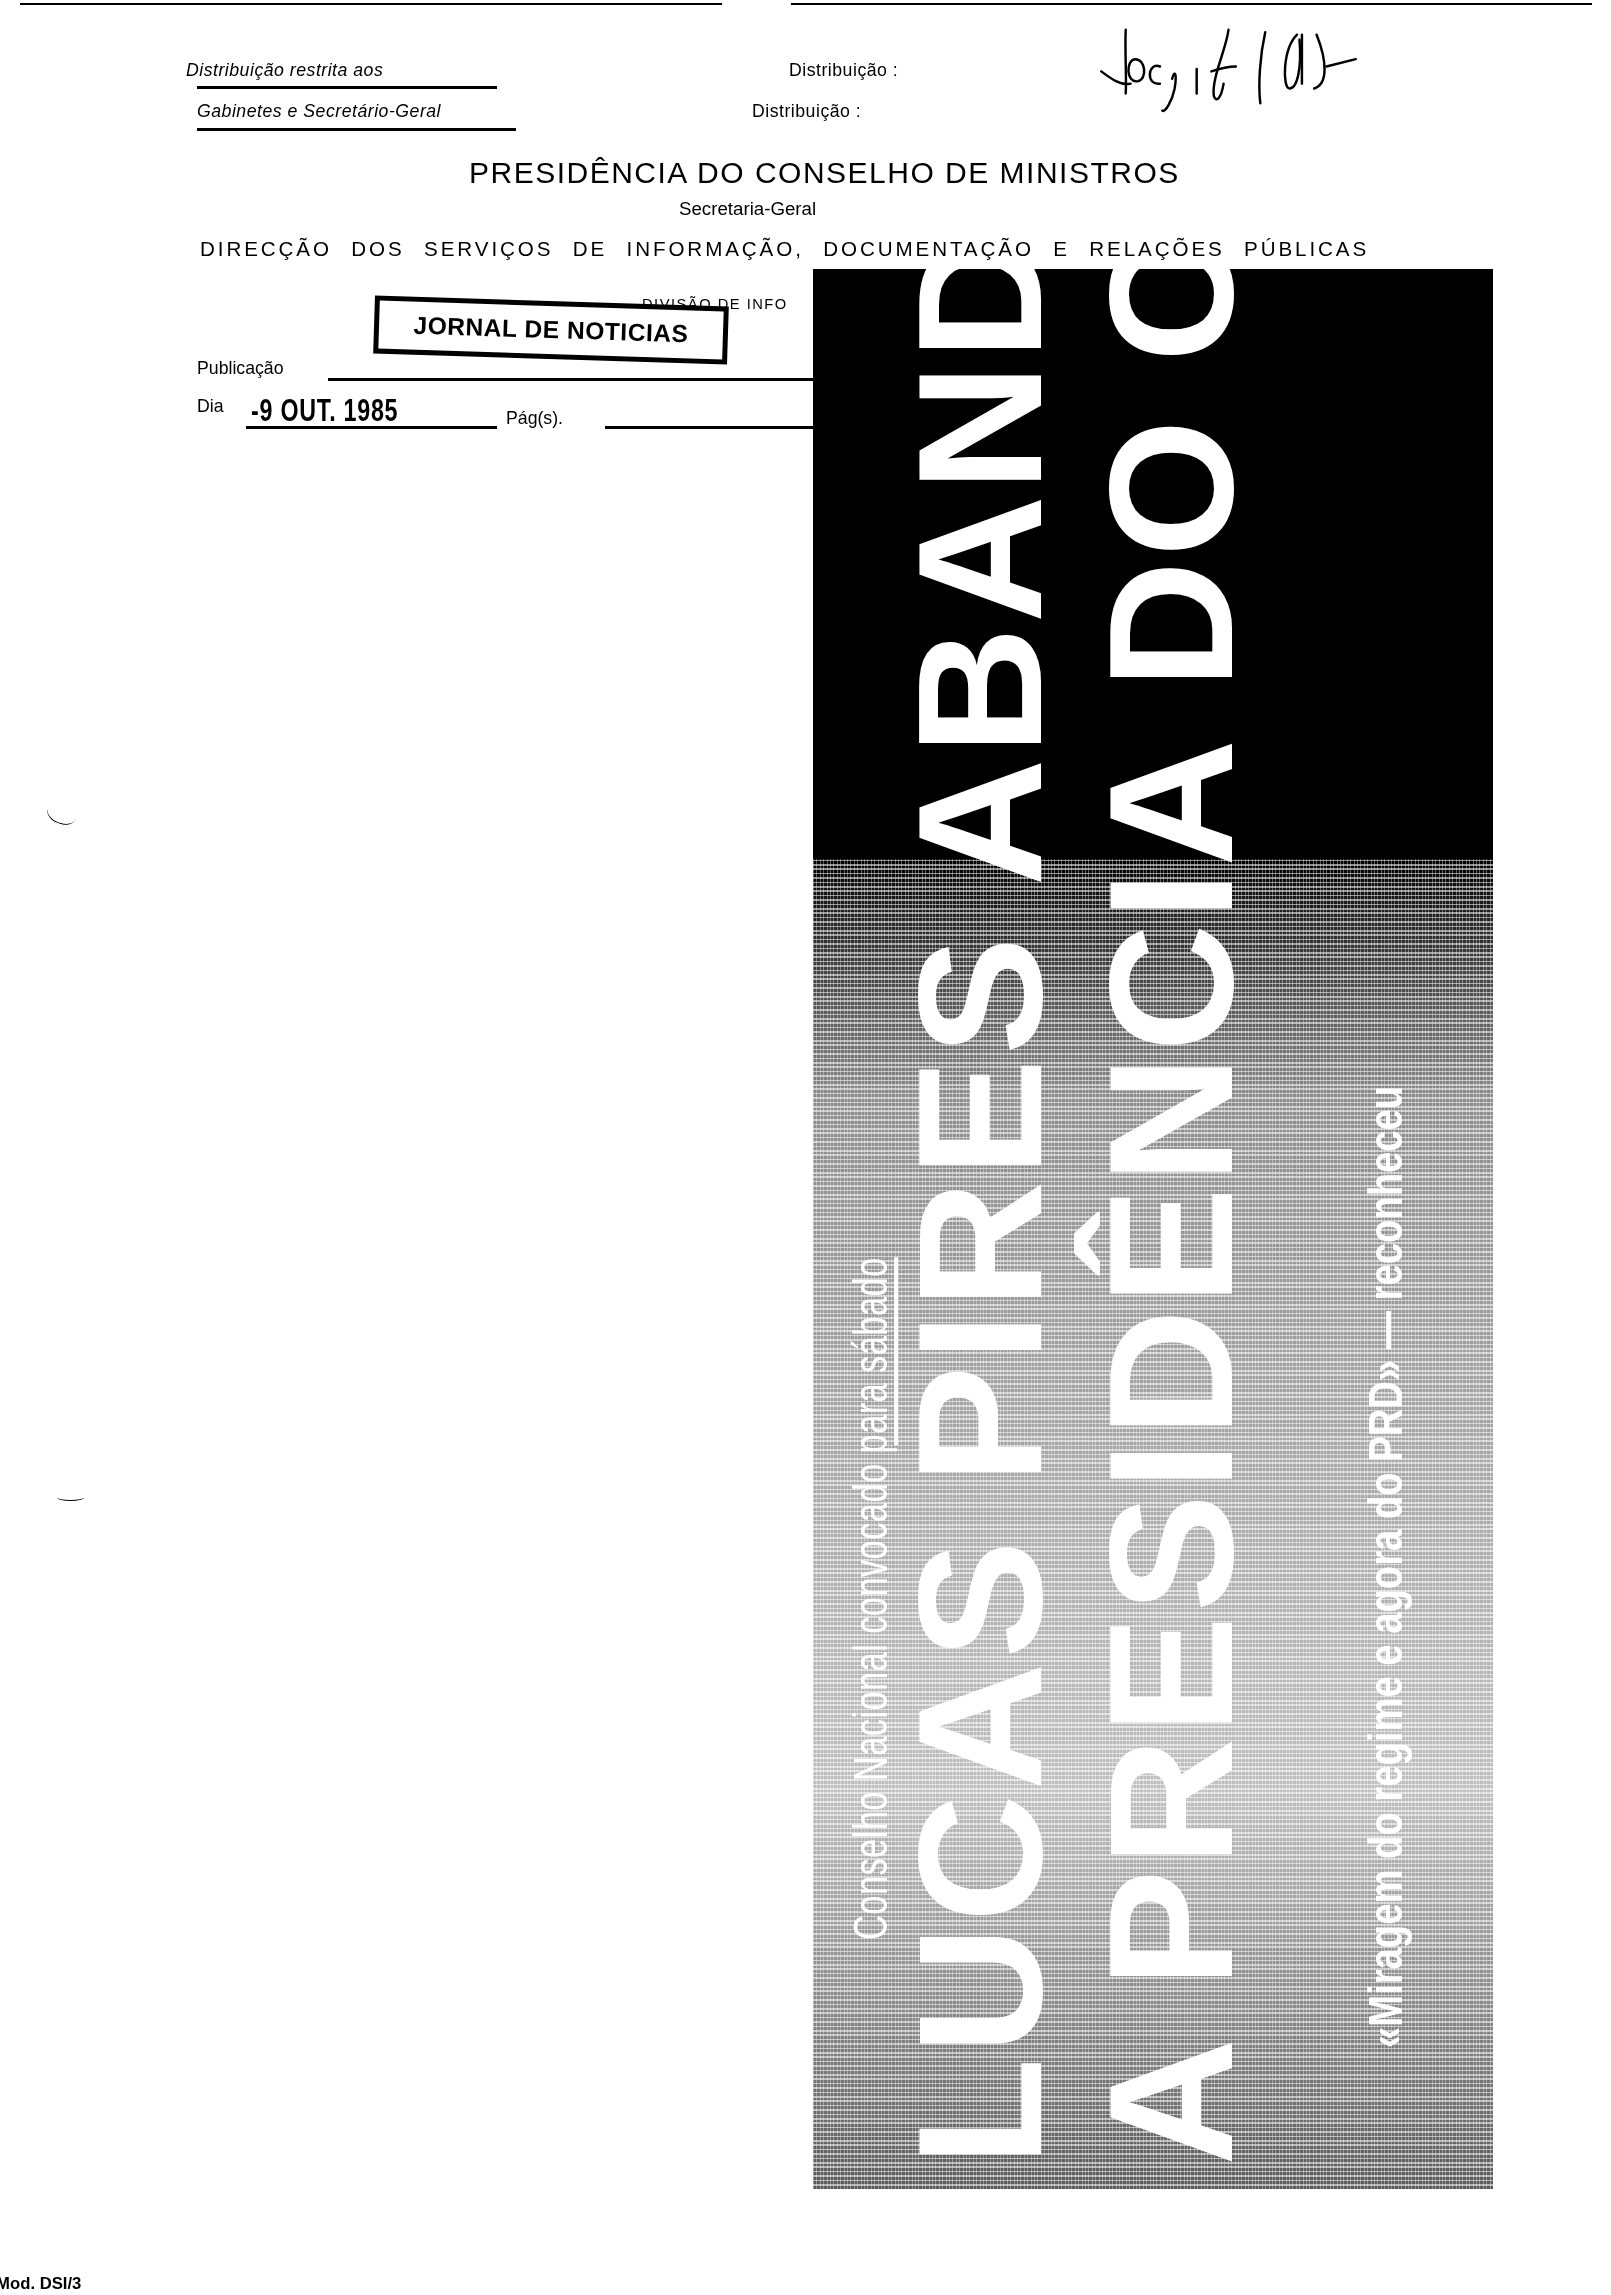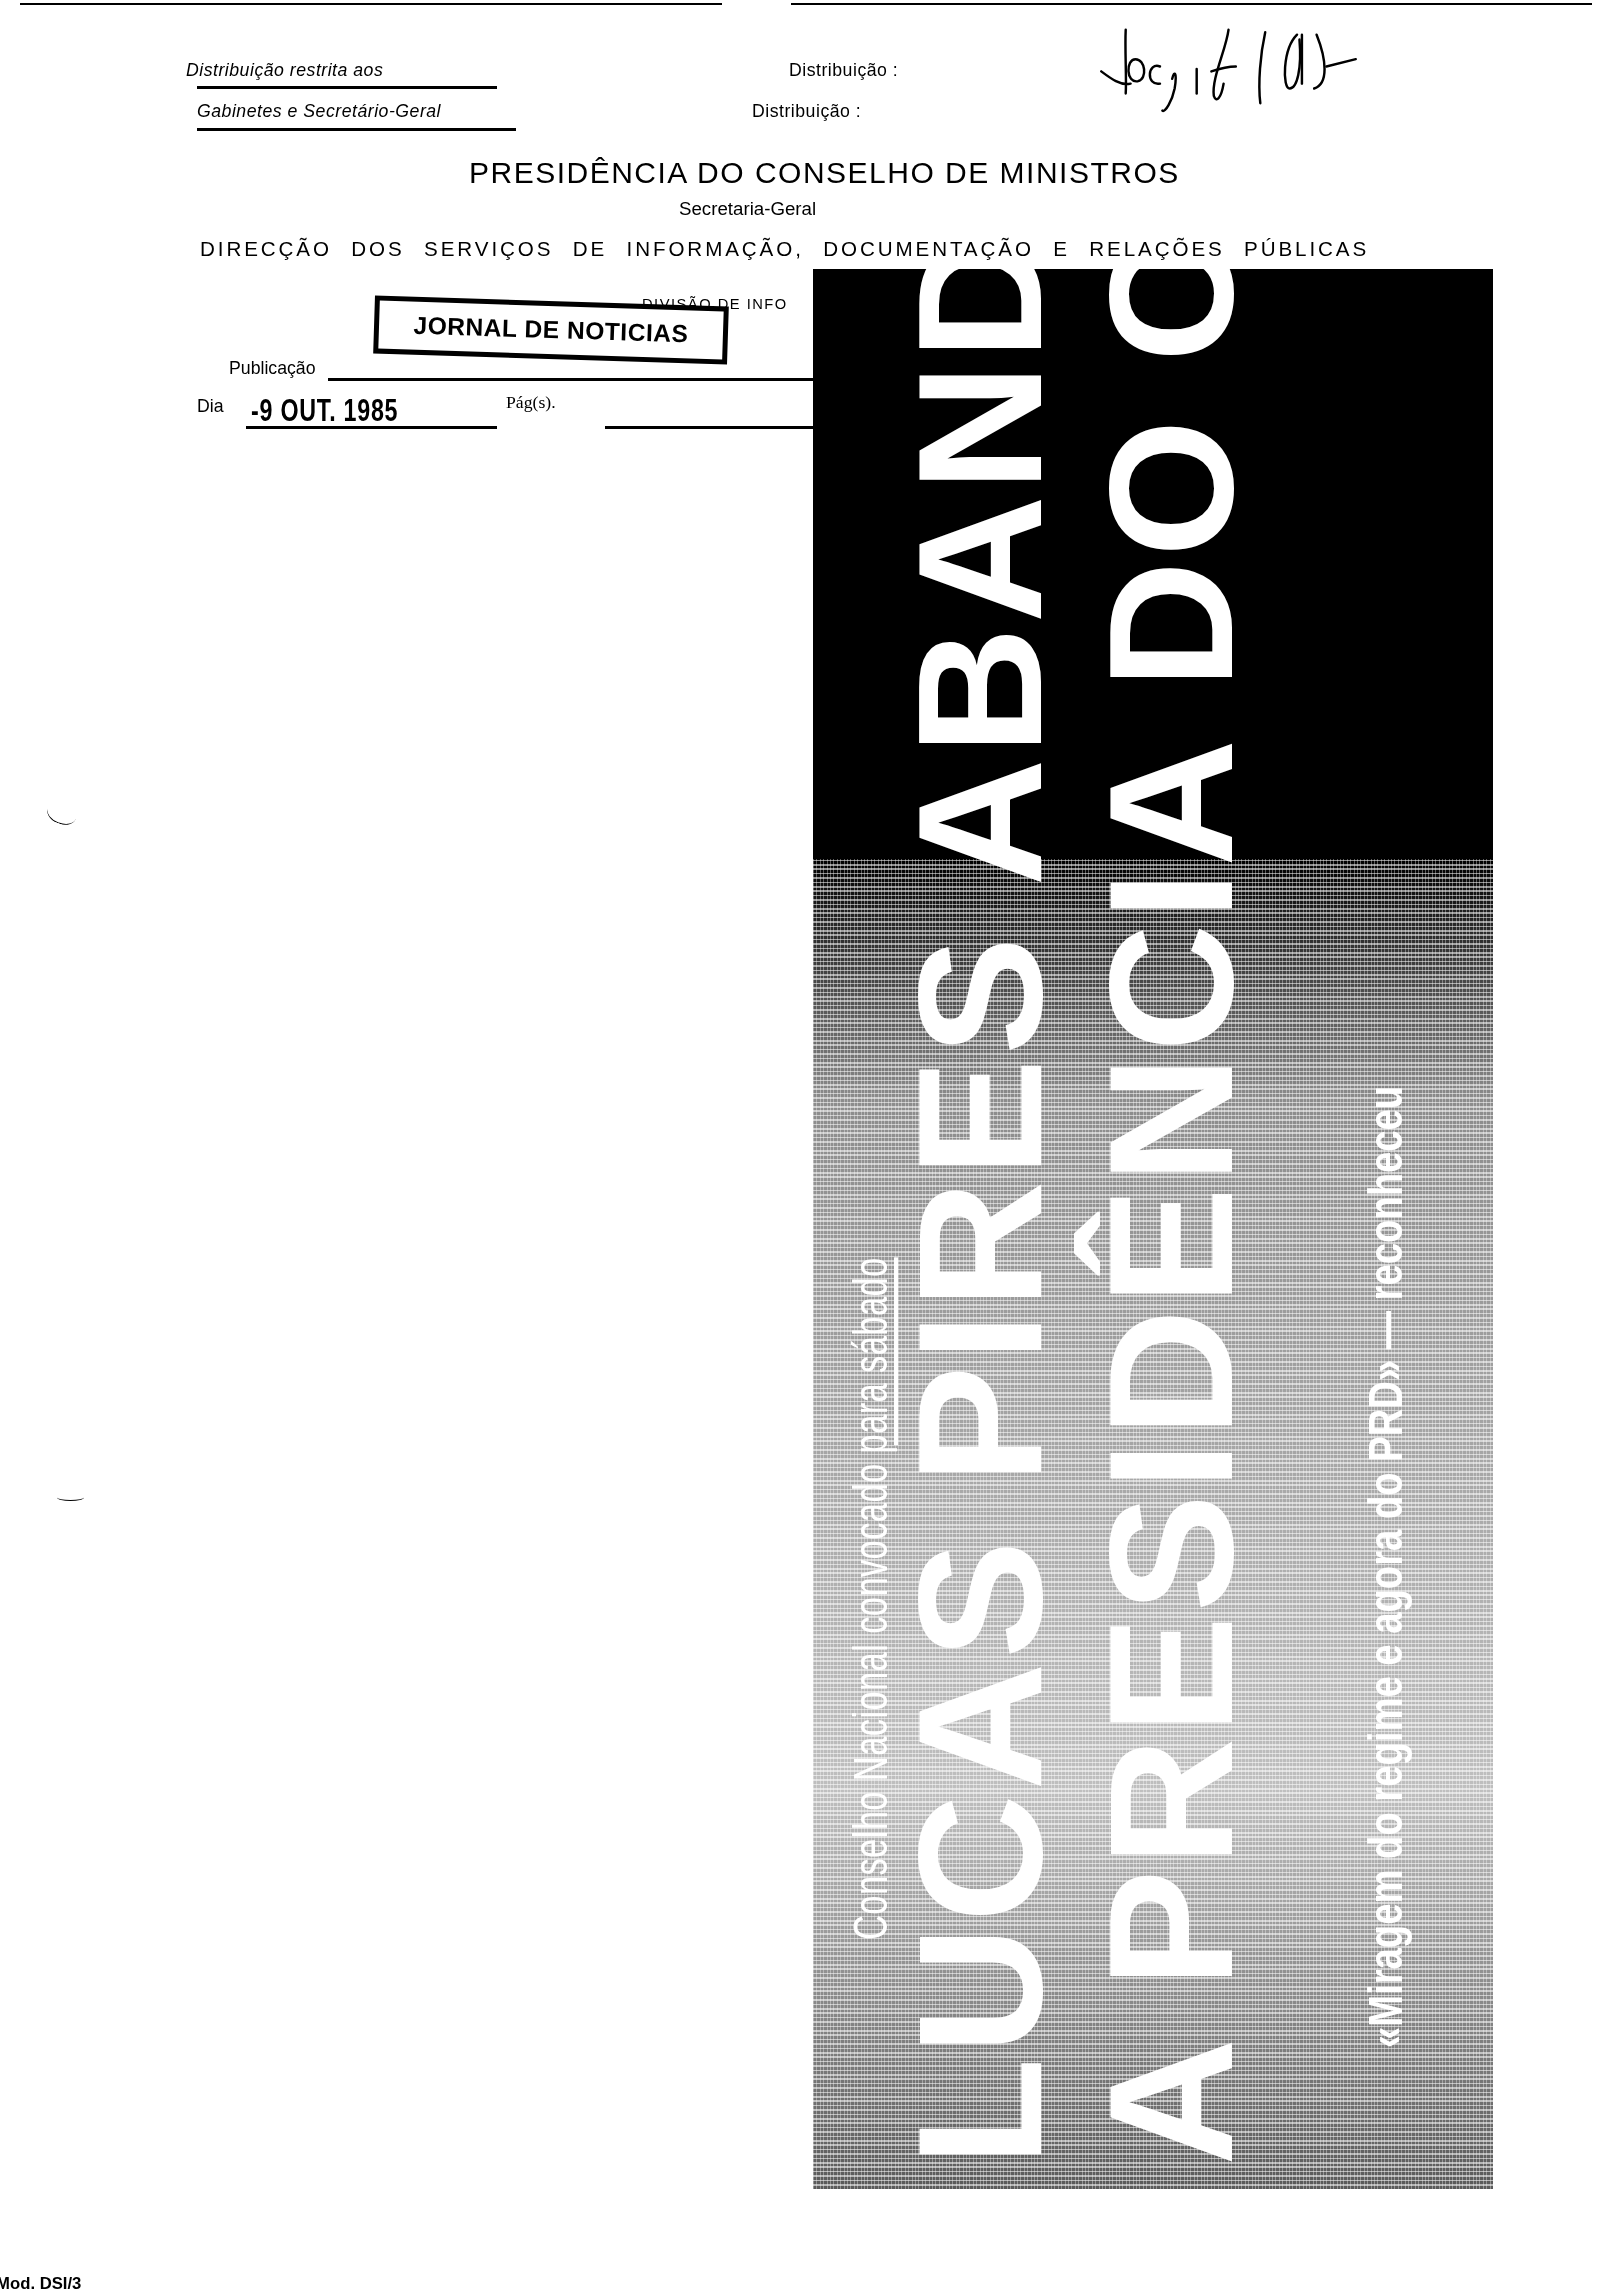"Publicação" div.abs { margin-left: 32px -> none }
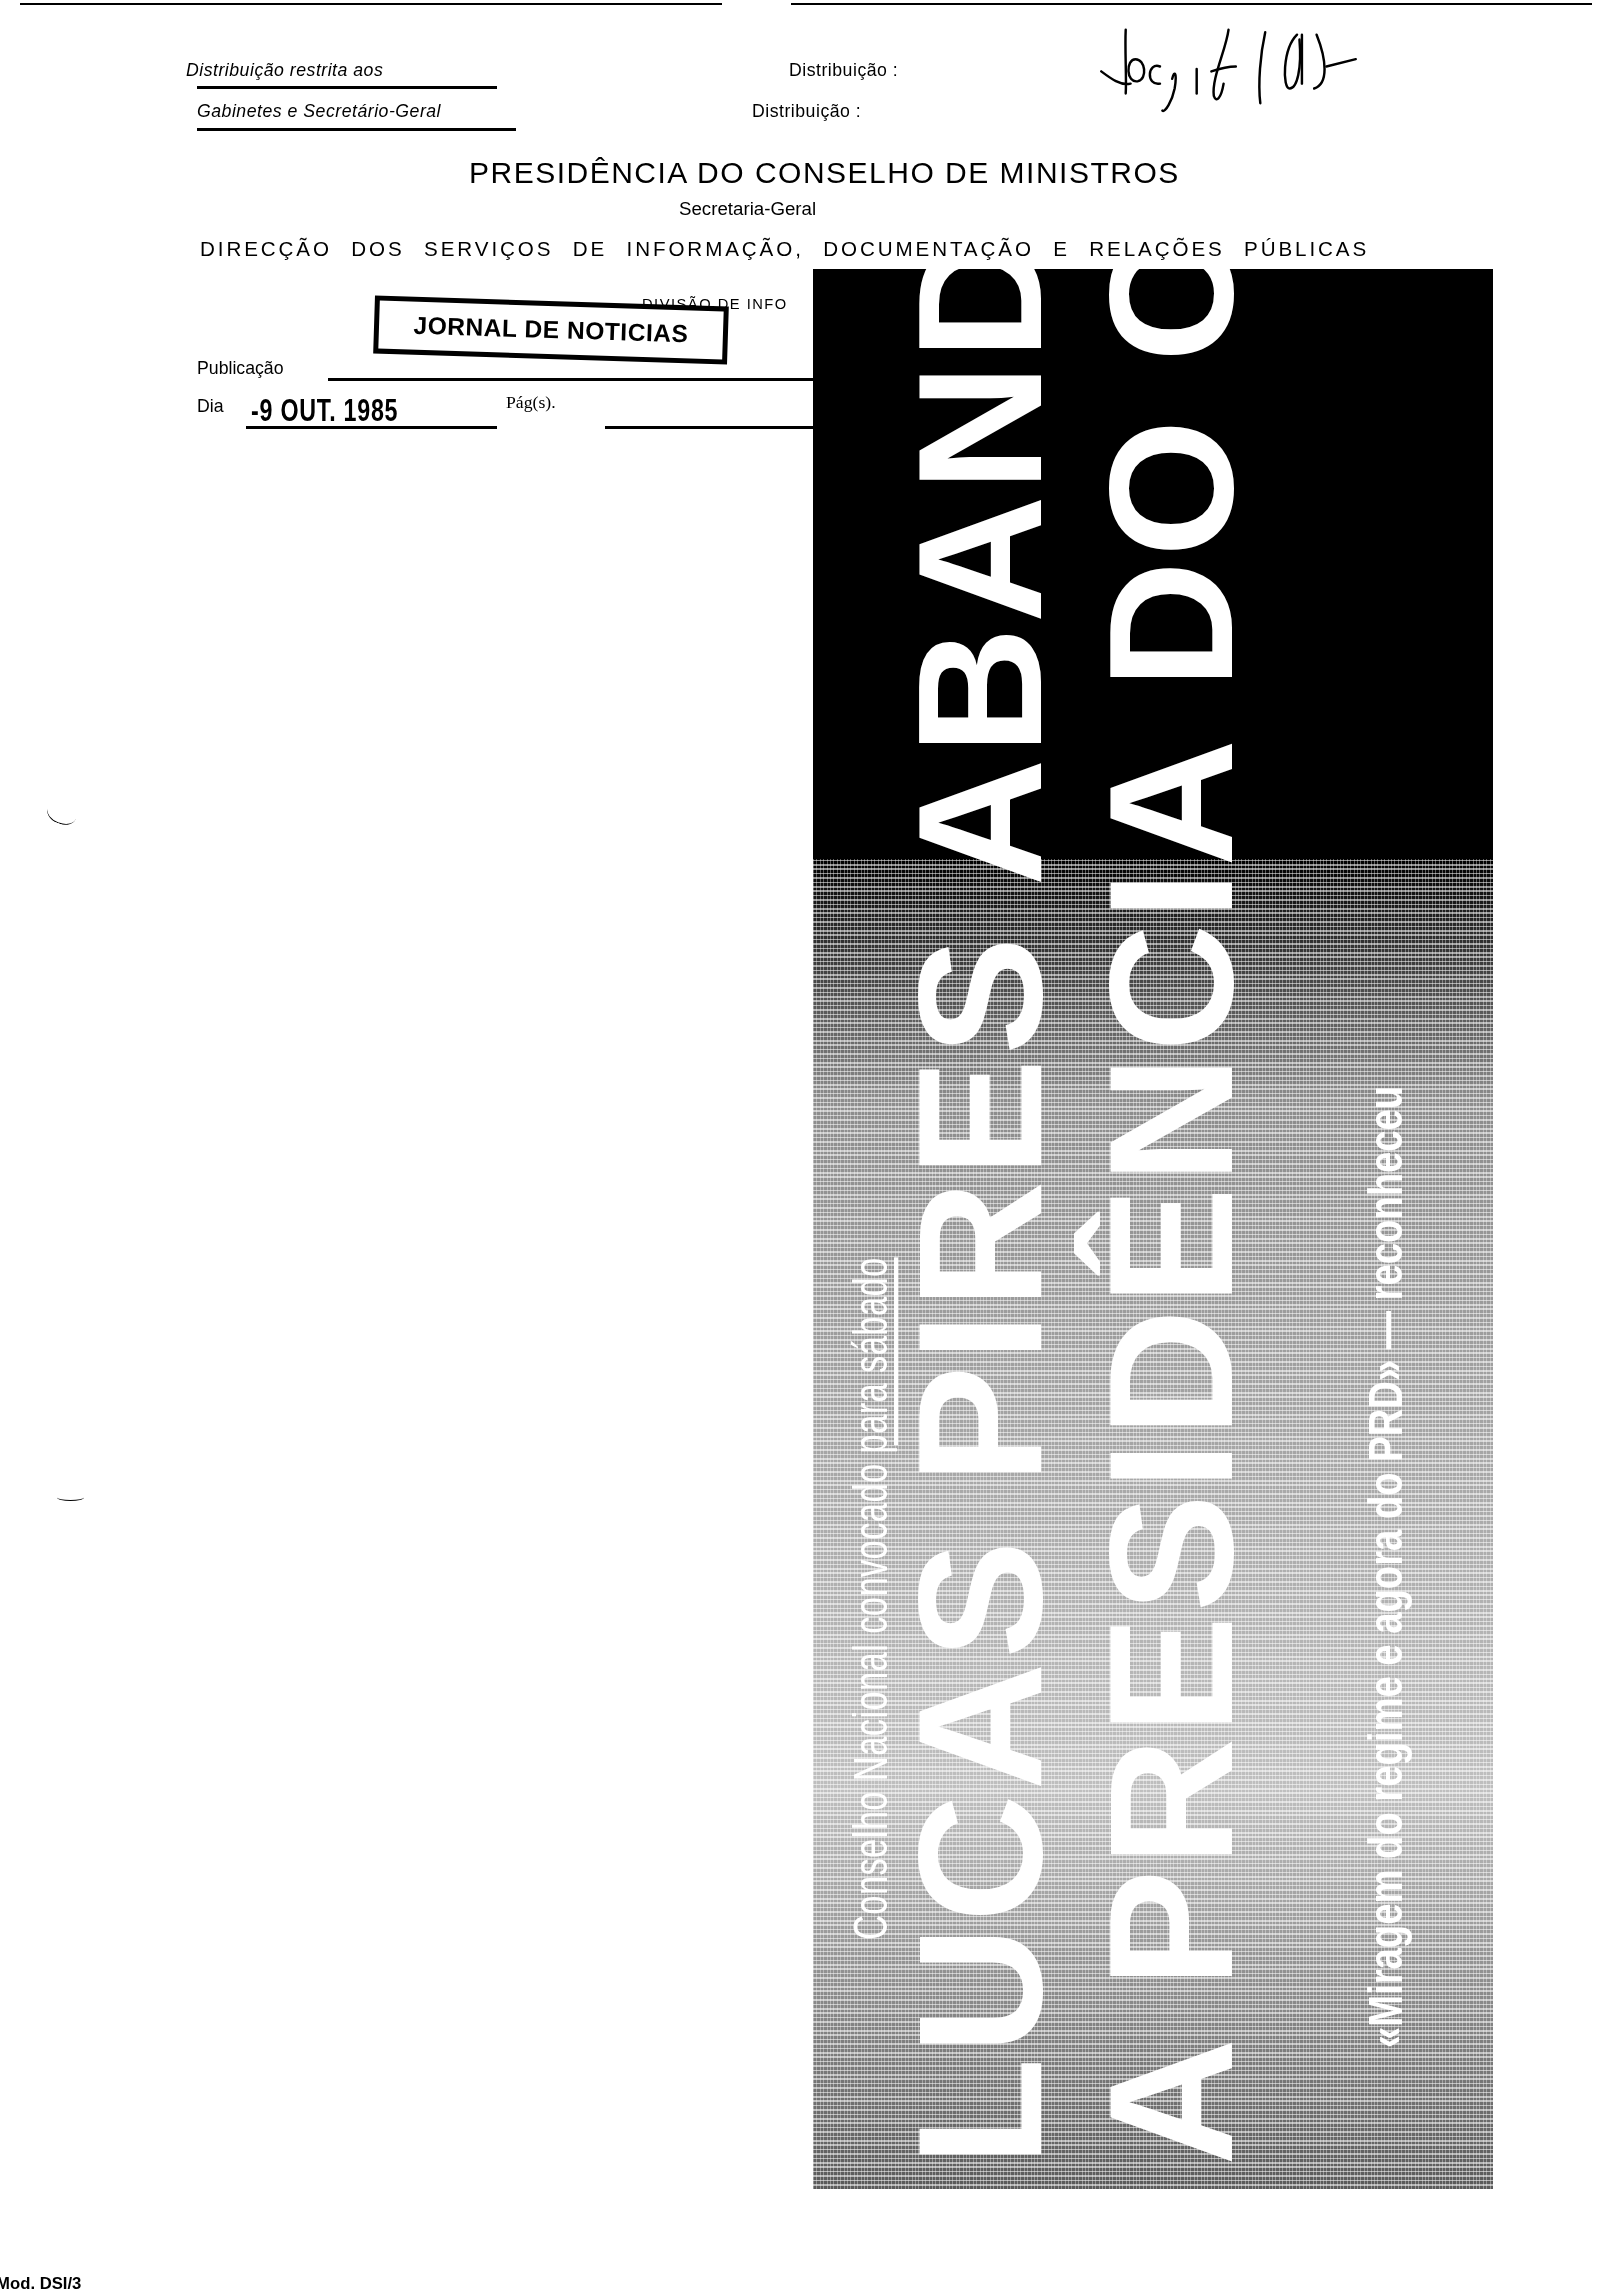"Pág(s)." div.abs { font-family: Liberation Serif, serif -> none; top: 392px -> 408px }
